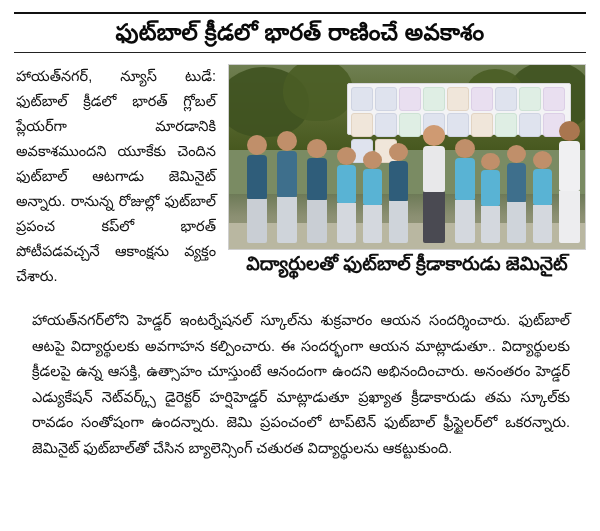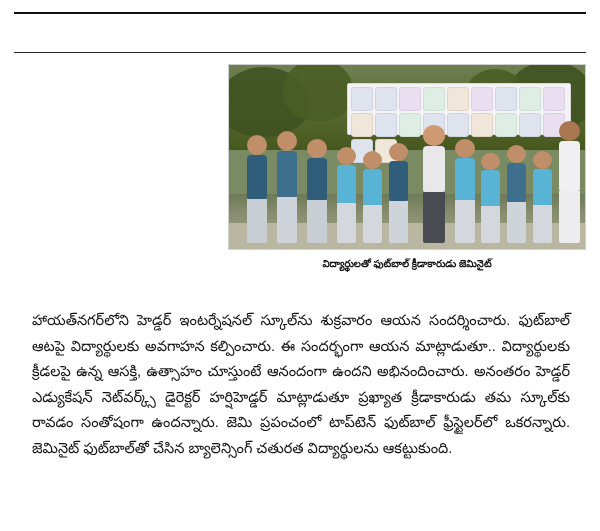"ఫుట్‌బాల్ క్రీడలో భారత్ రాణించే అవకాశం" div { html: none -> <div>ఫుట్‌బాల్ క్రీడలో భారత్ రాణించే అవకాశం</div> }
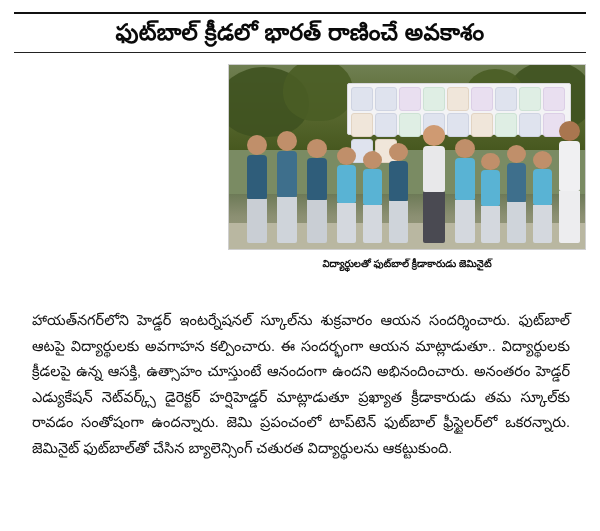"హాయత్‌నగర్, న్యూస్ టుడే: ఫుట్‌బాల్" div { html: none -> <div> <p>హాయత్‌నగర్, న్యూస్ టుడే: ఫుట్‌బాల్ క్రీడలో భారత్ గ్లోబల్ ప్లేయర్‌గా మారడానికి అవకాశముందని యూకేకు చెందిన ఫుట్‌బాల్ ఆటగాడు జెమినైట్ అన్నారు. రానున్న రోజుల్లో ఫుట్‌బాల్ ప్రపంచ కప్‌లో భారత్ పోటీపడవచ్చనే ఆకాంక్షను వ్యక్తం చేశారు.</p> </div> }
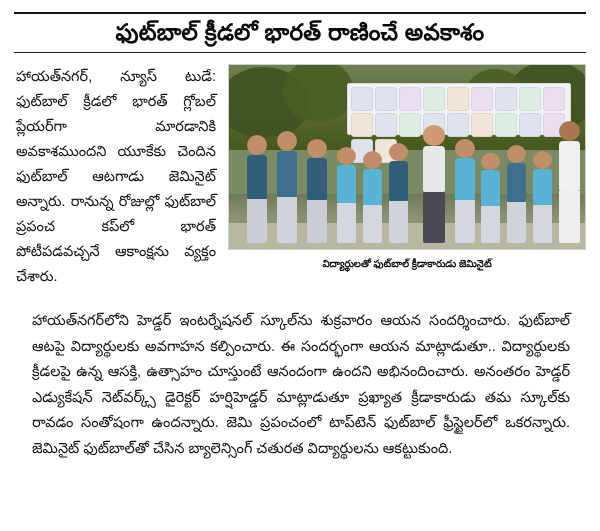"విద్యార్థులతో ఫుట్‌బాల్ క్రీడాకారుడు" #caption { font-size: 10px -> 19px }
